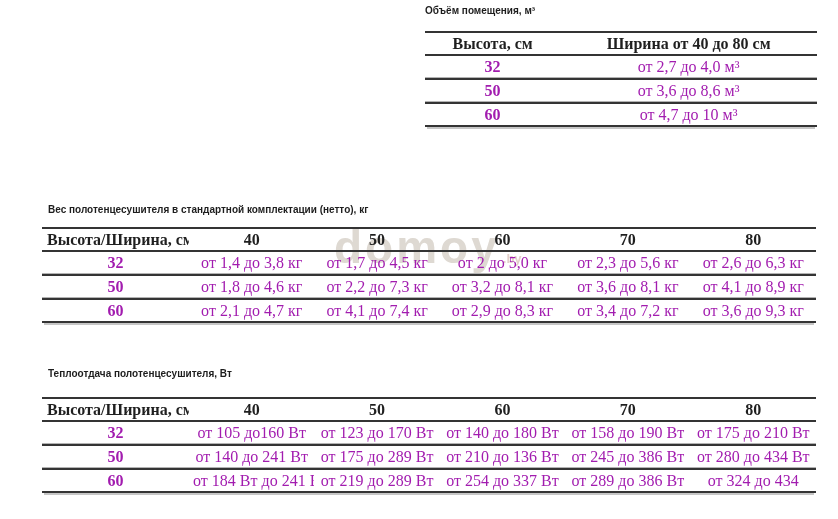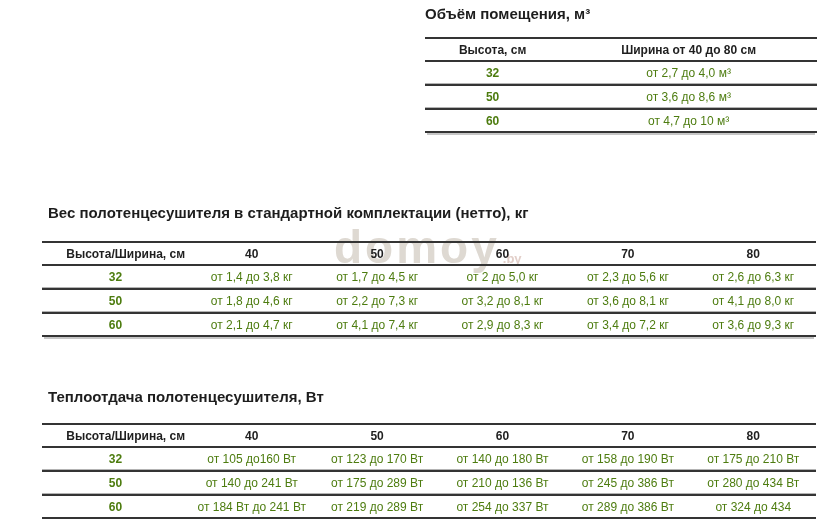"Объём помещения, м³" .sec h3 { font-size: 15px -> 10px }
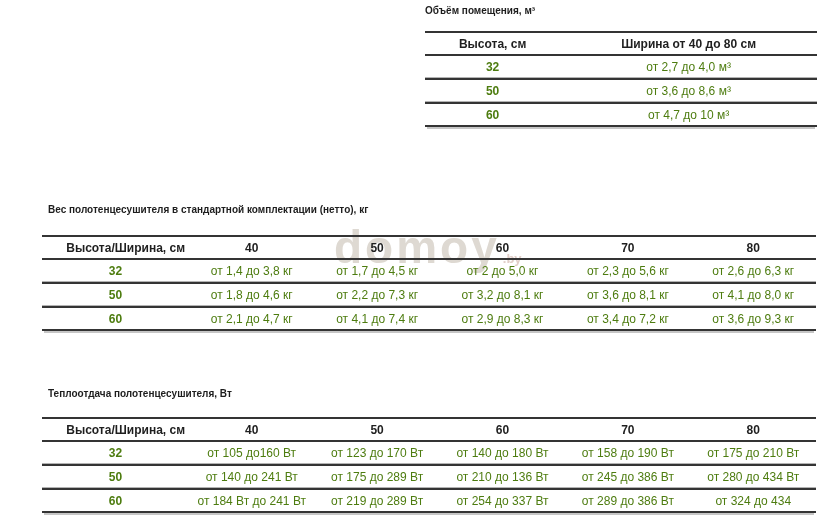"Высота, см" table { font-family: none -> Liberation Serif, serif; font-size: 12px -> 16px }
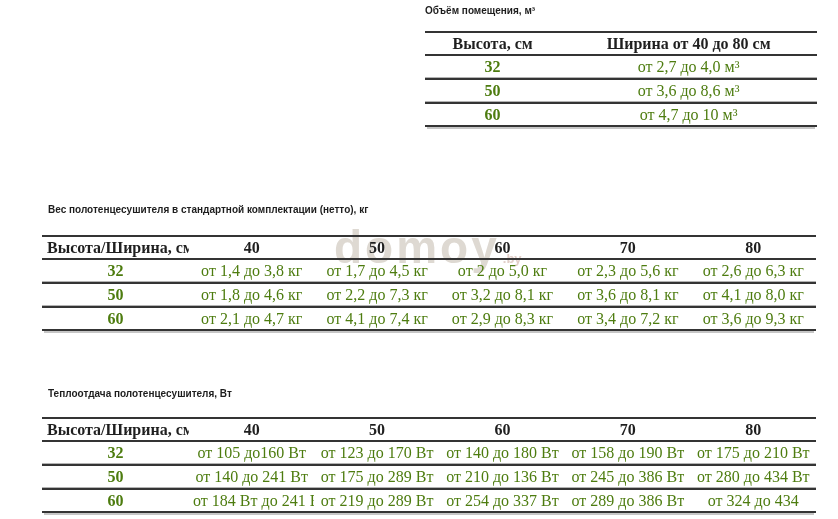"32" td { color: #4d7c0f -> #a21caf }
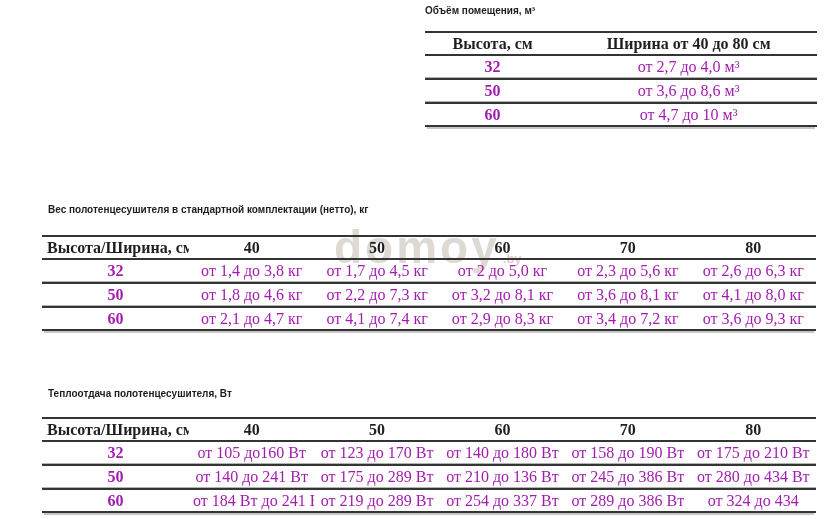"Вес полотенцесушителя в стандартной" .sec-weight h3 { margin-bottom: 20px -> 12px }
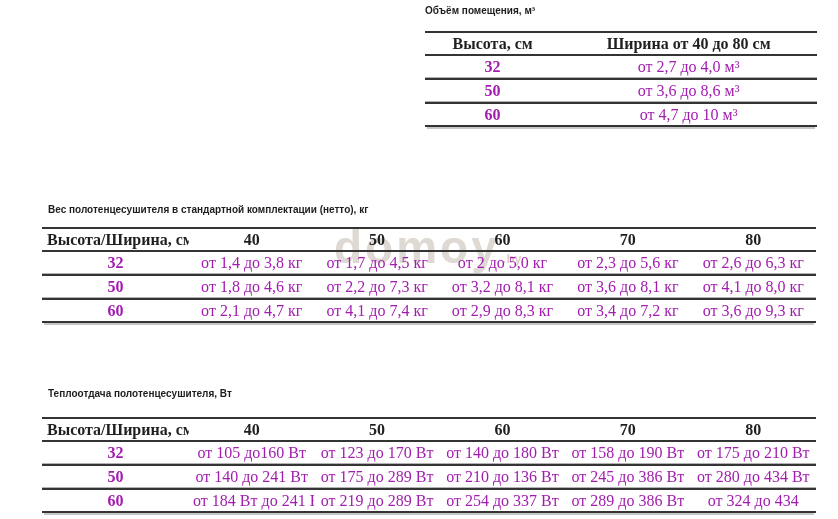"от 4,1 до 8,0 кг" td { text: 8,0 -> 8,9 }
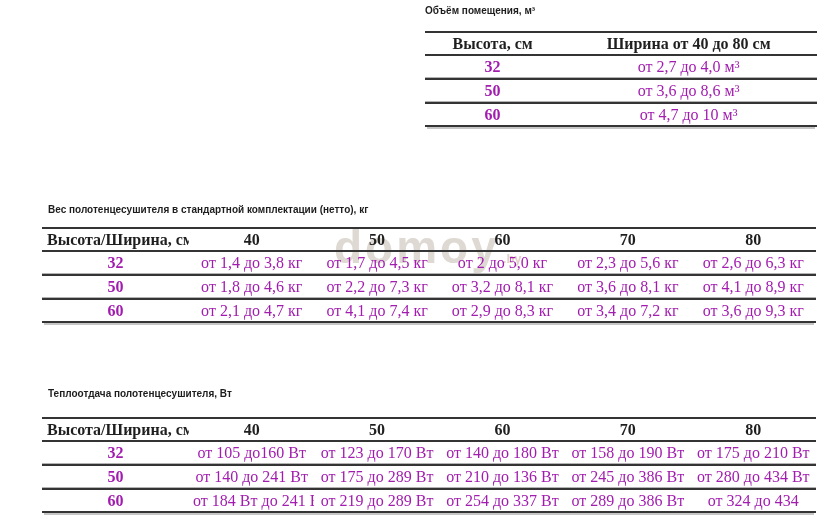"Теплоотдача полотенцесушителя, Вт" .sec-heat h3 { margin-top: 20px -> none }
